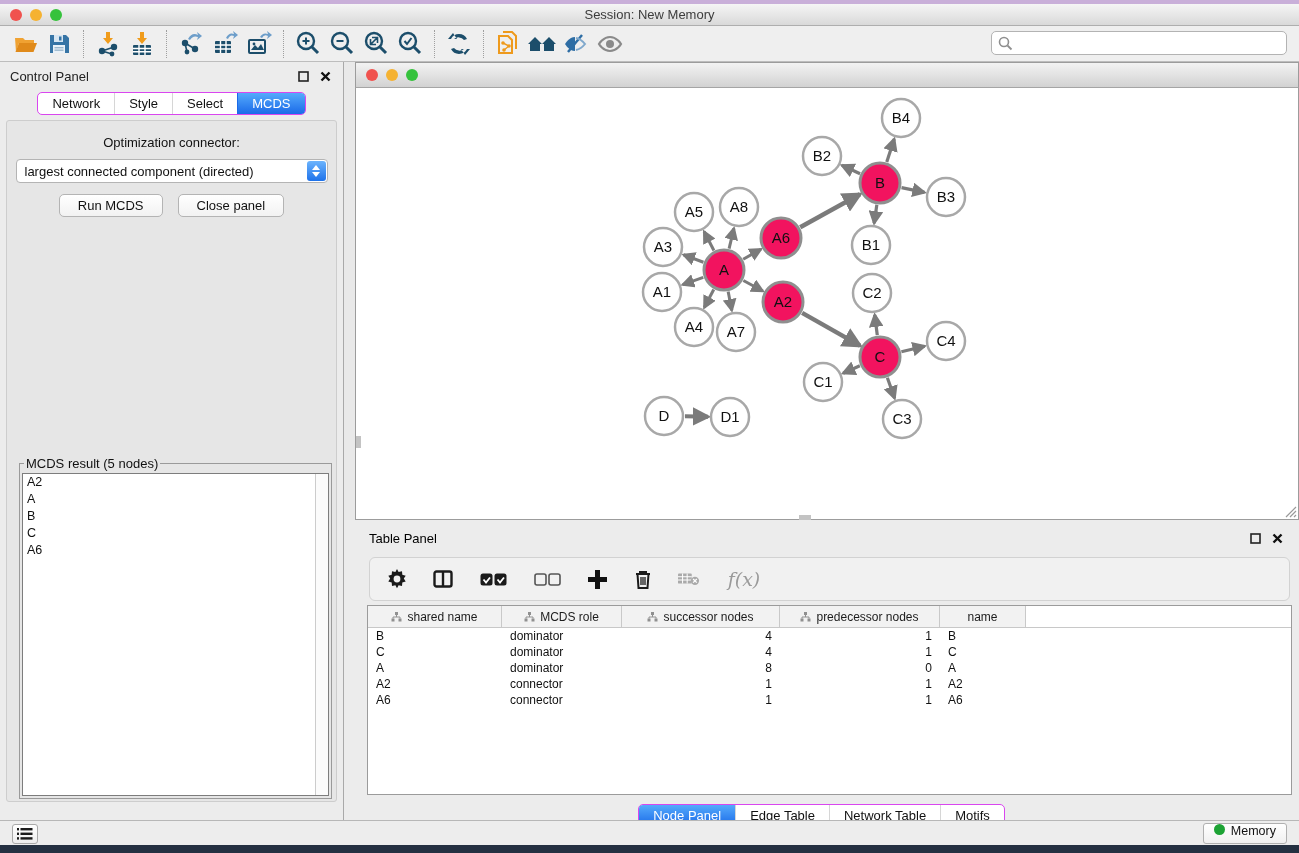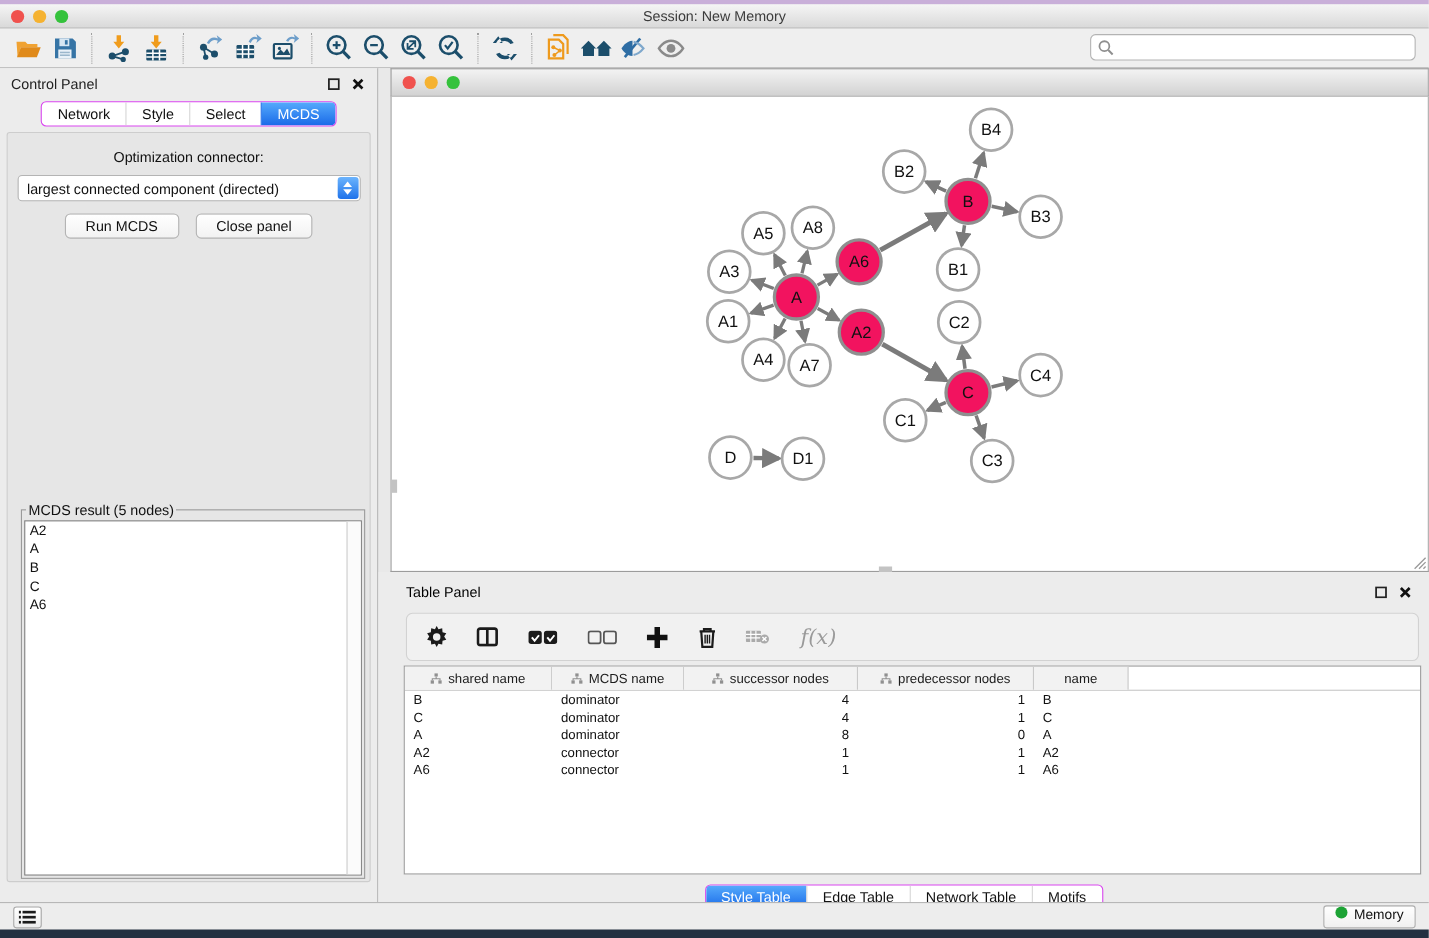"MCDS name" span { text: name -> role }
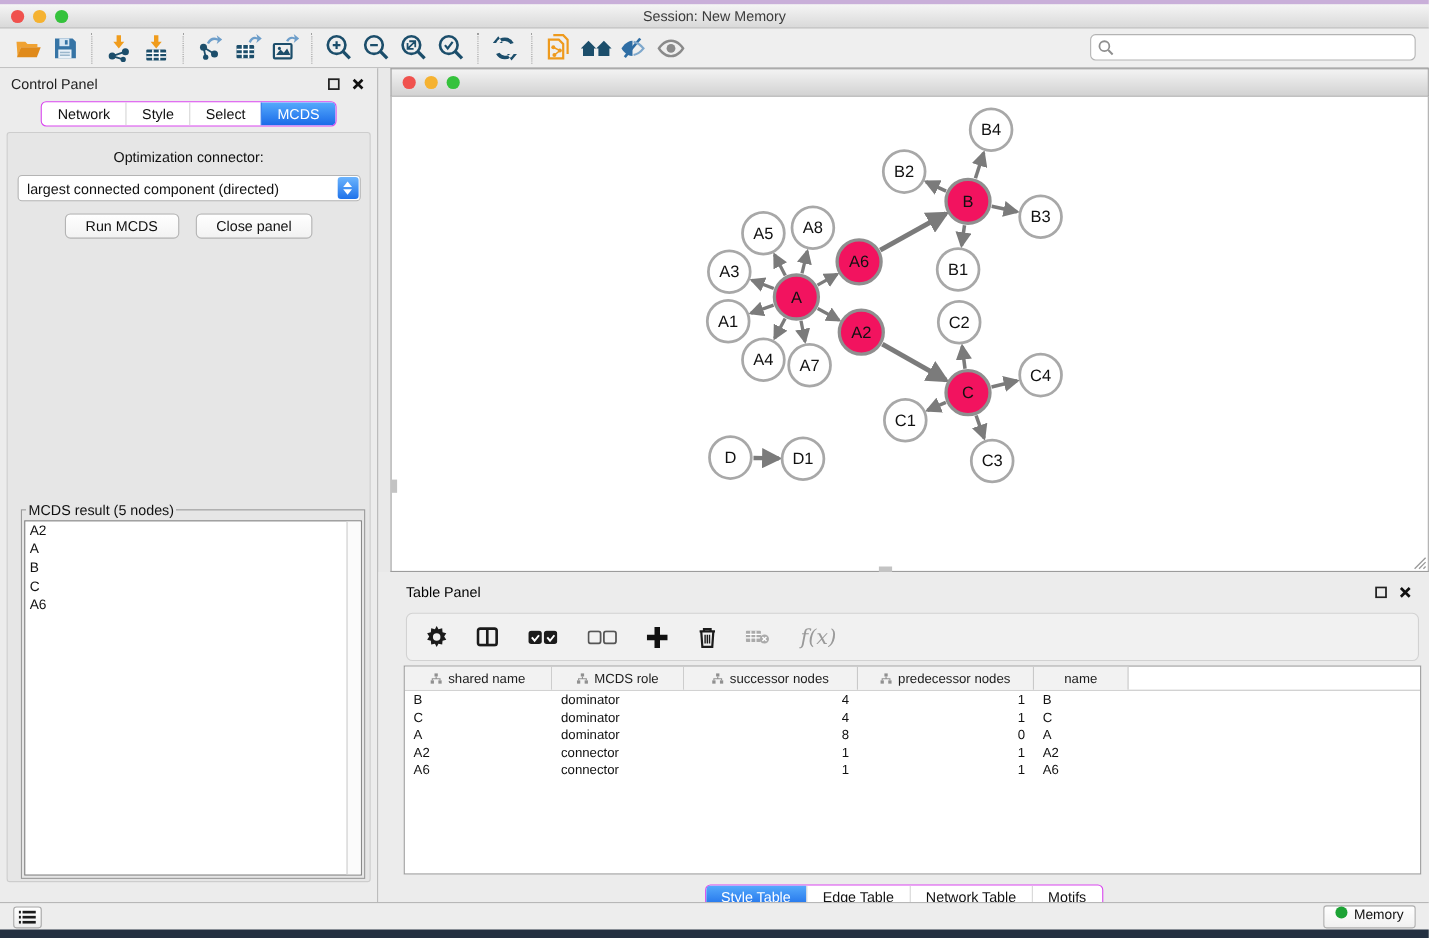"Style Table" span.tab { text: Style Table -> Node Panel }
